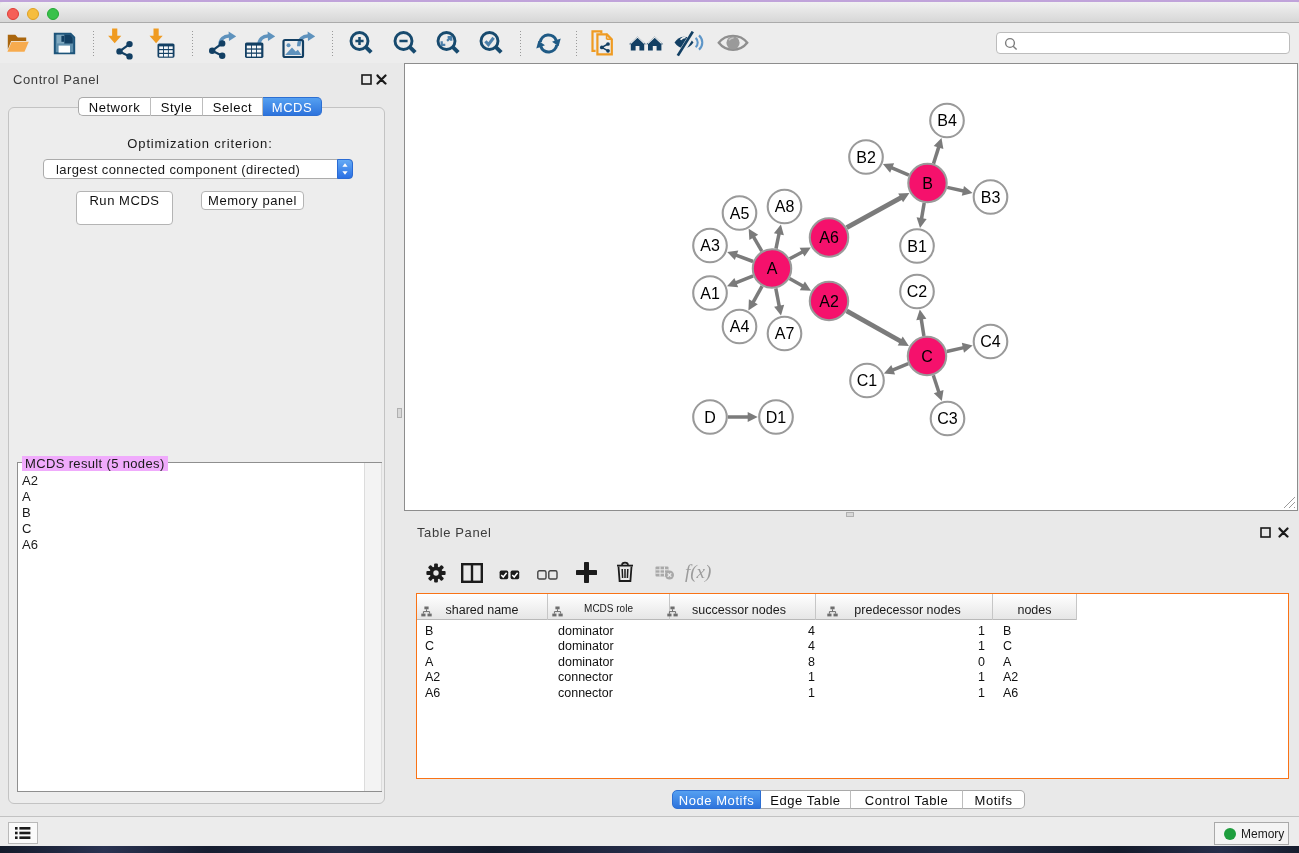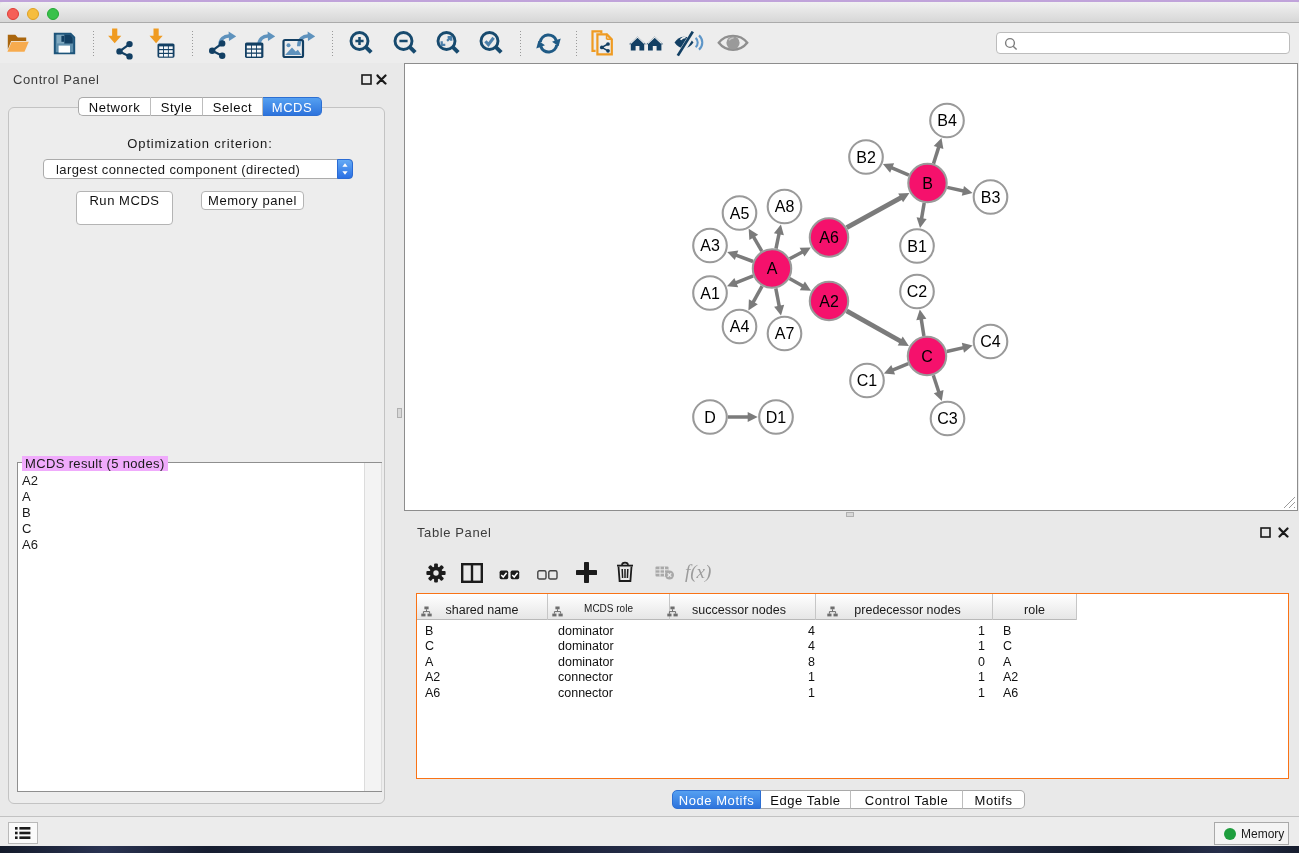"role" div.abs { text: role -> nodes }
